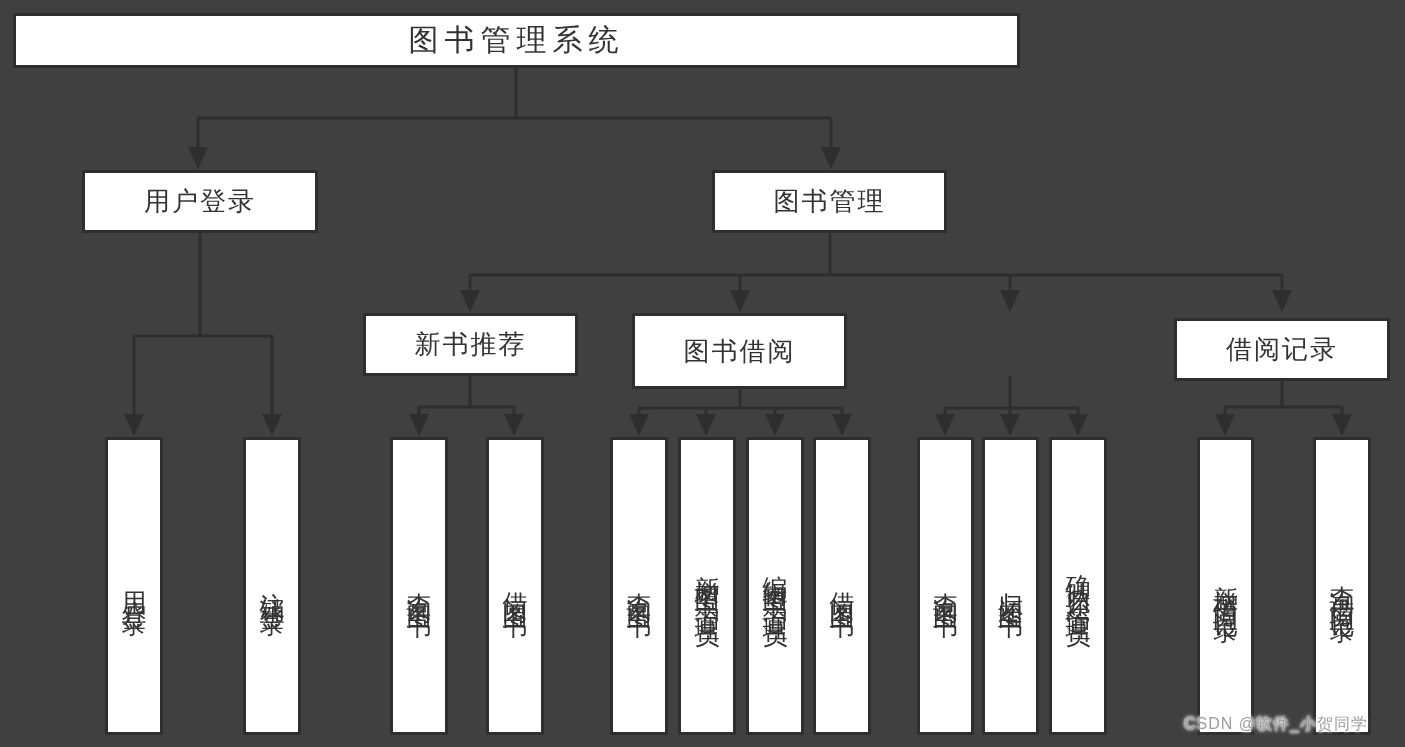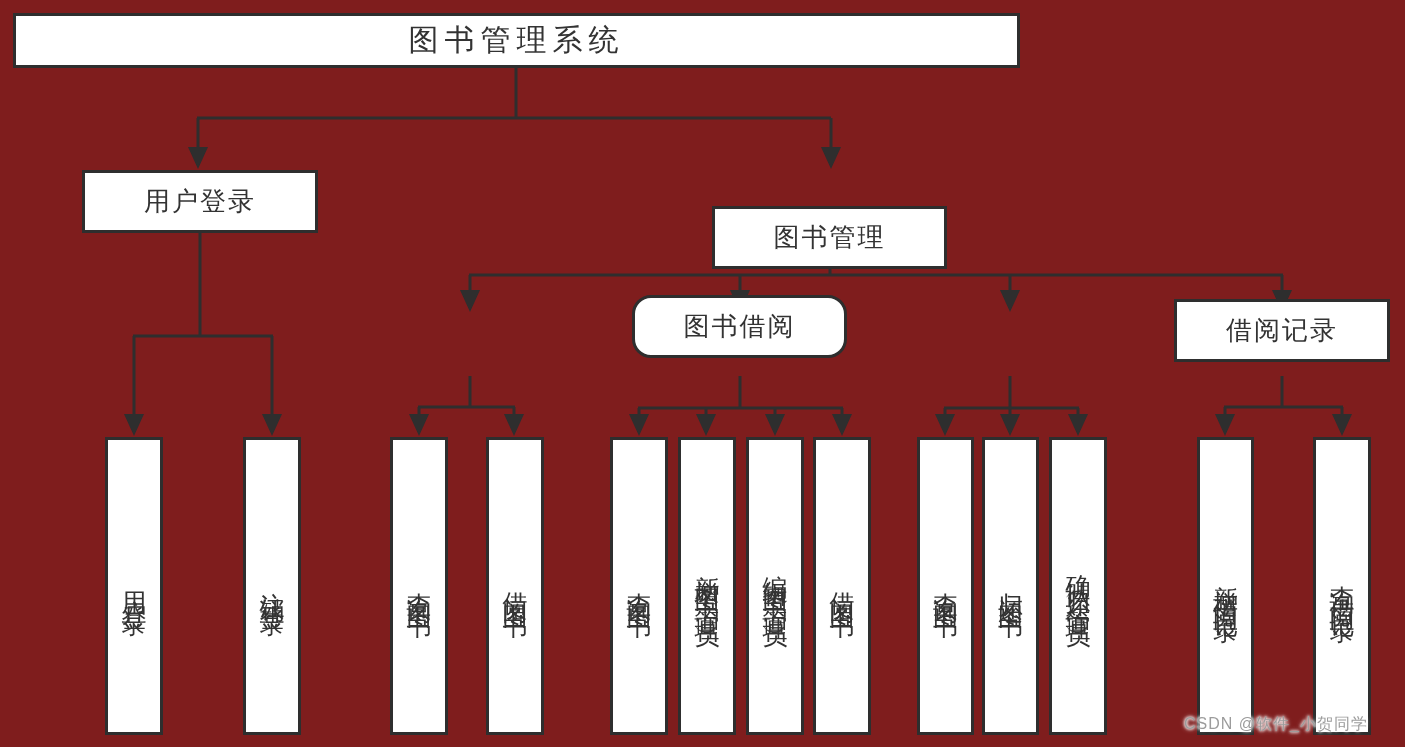"图书管理系统" .stage { background: #7f1d1d -> #404040 }
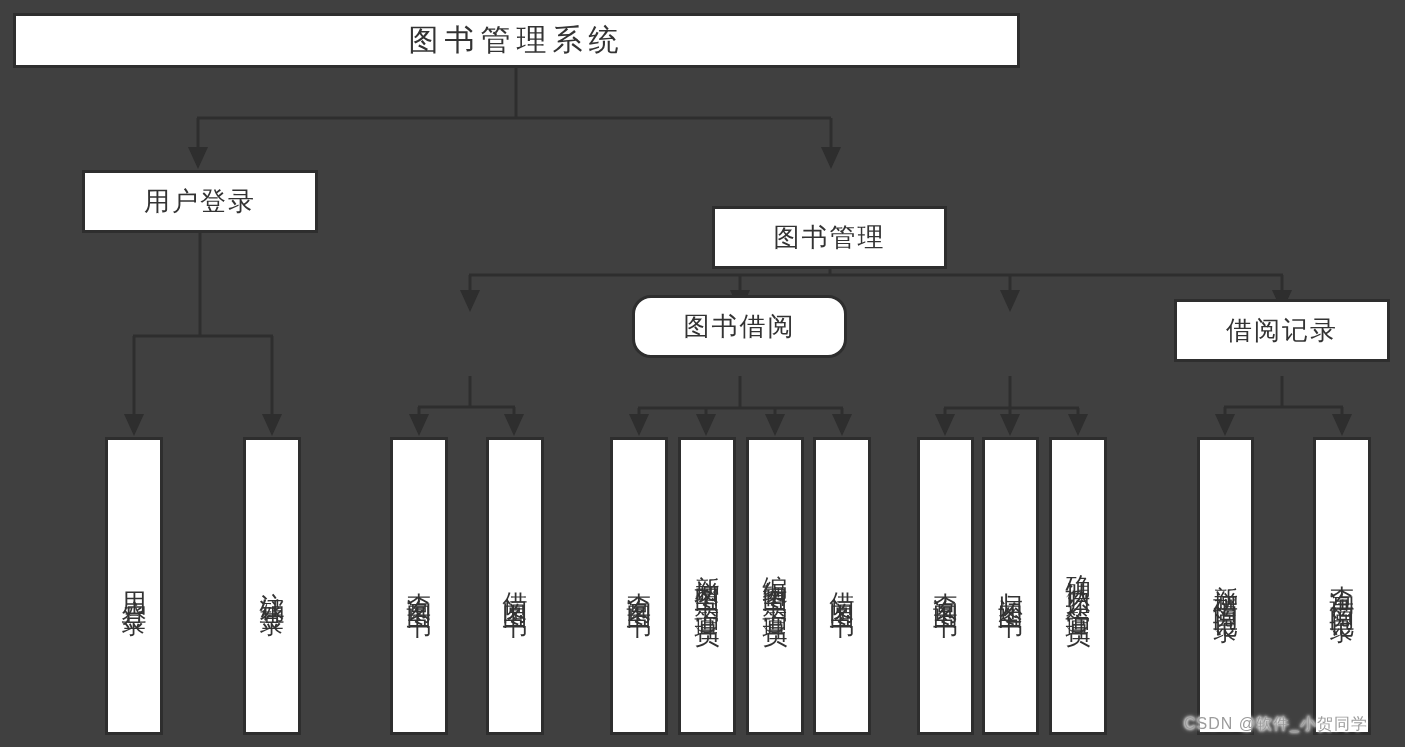"图书管理" div.box { margin-top: 36px -> none }
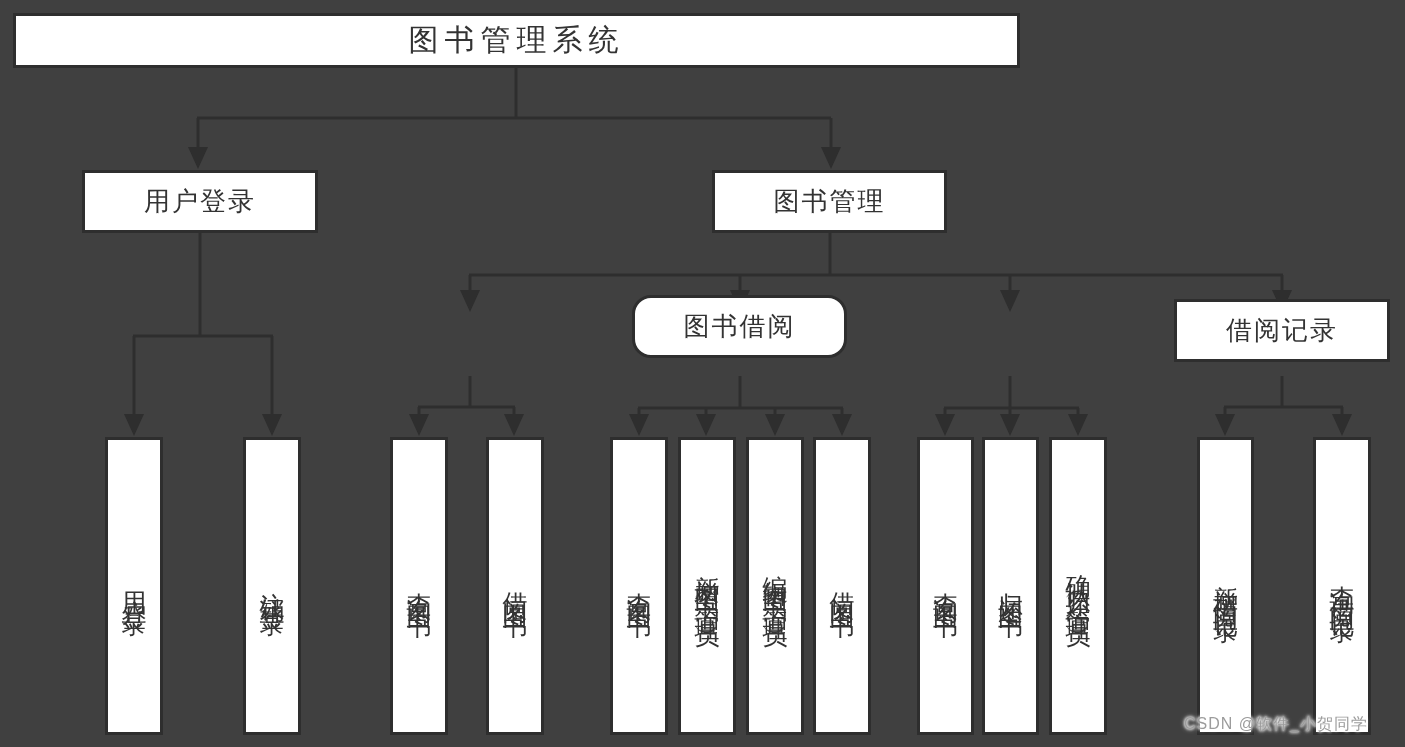"新书推荐" div.box { html: none -> <div> <span>新书推荐</span> </div> }
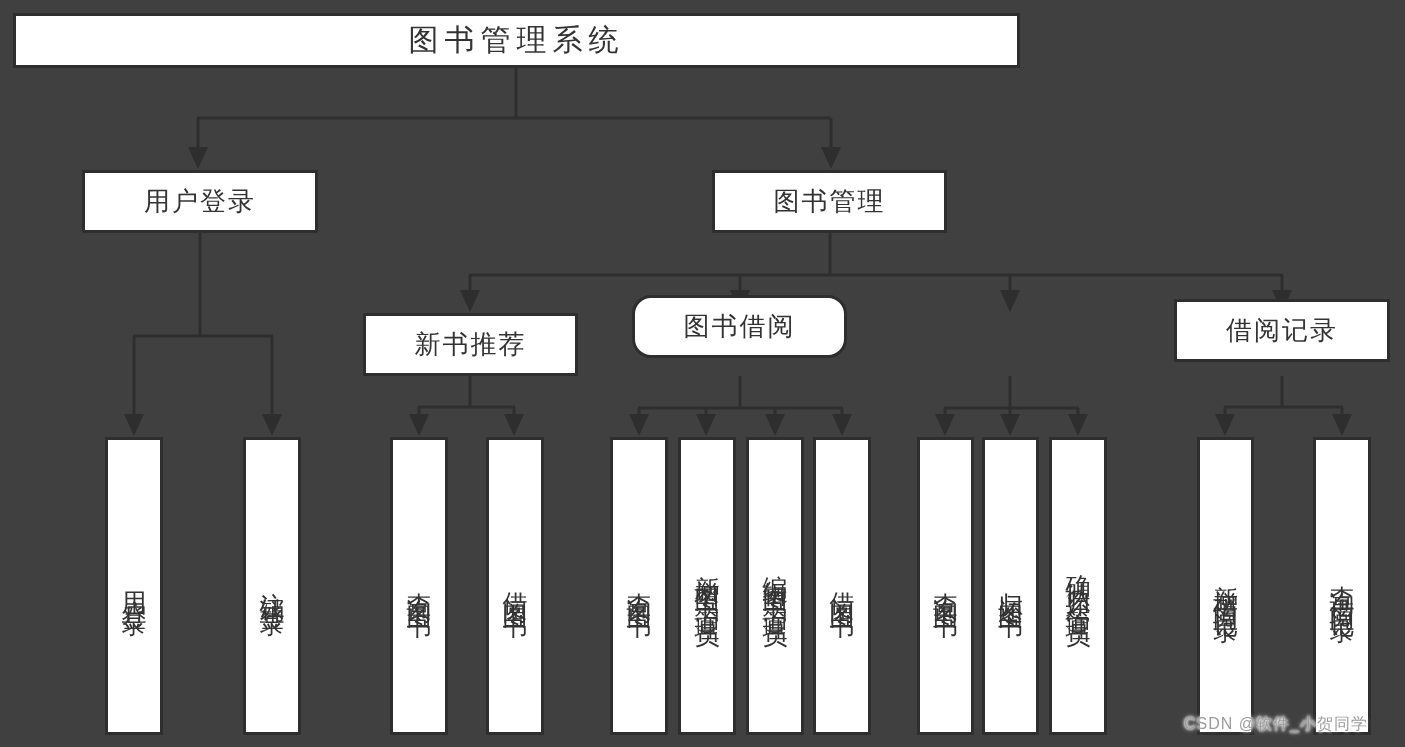"图书借阅" div.box { border-radius: 19px -> none; height: 63px -> 76px; top: 295px -> 313px }
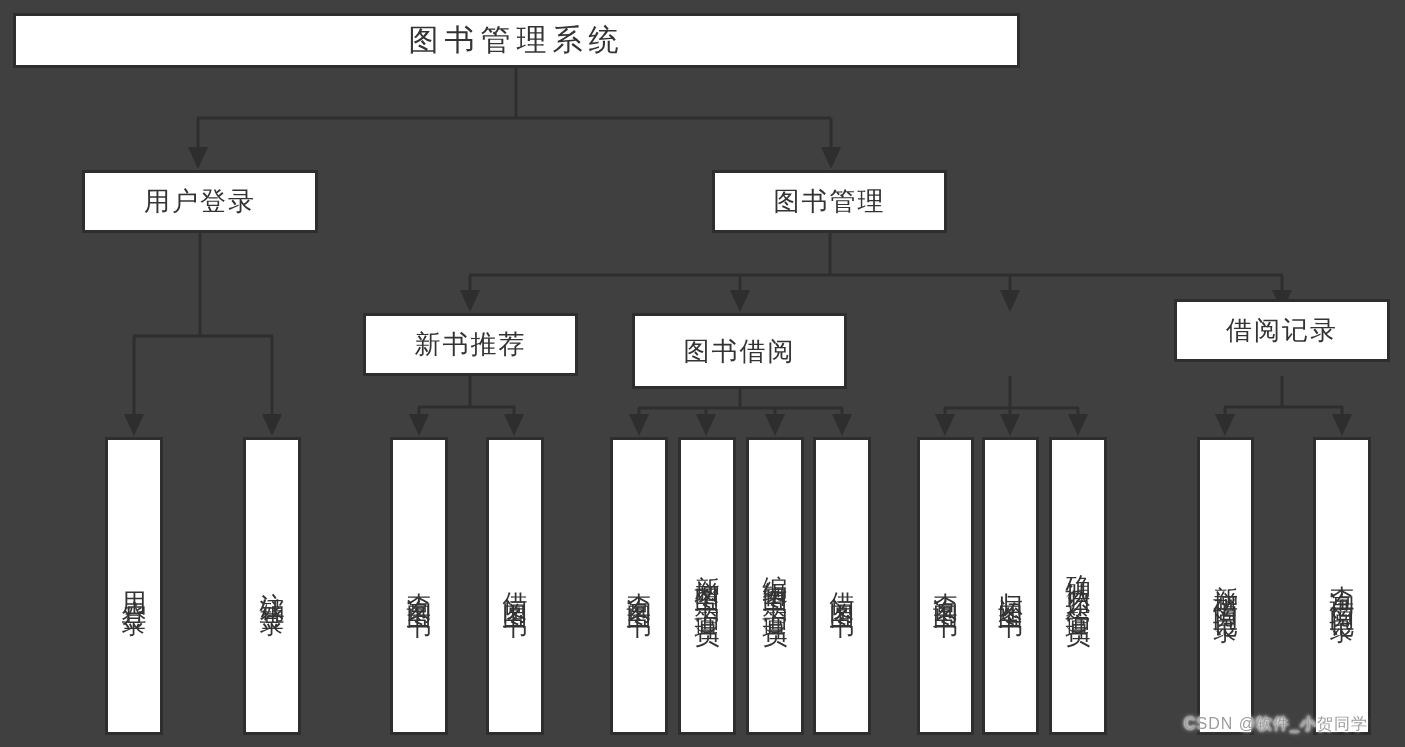"借阅记录" div.box { top: 299px -> 318px }
